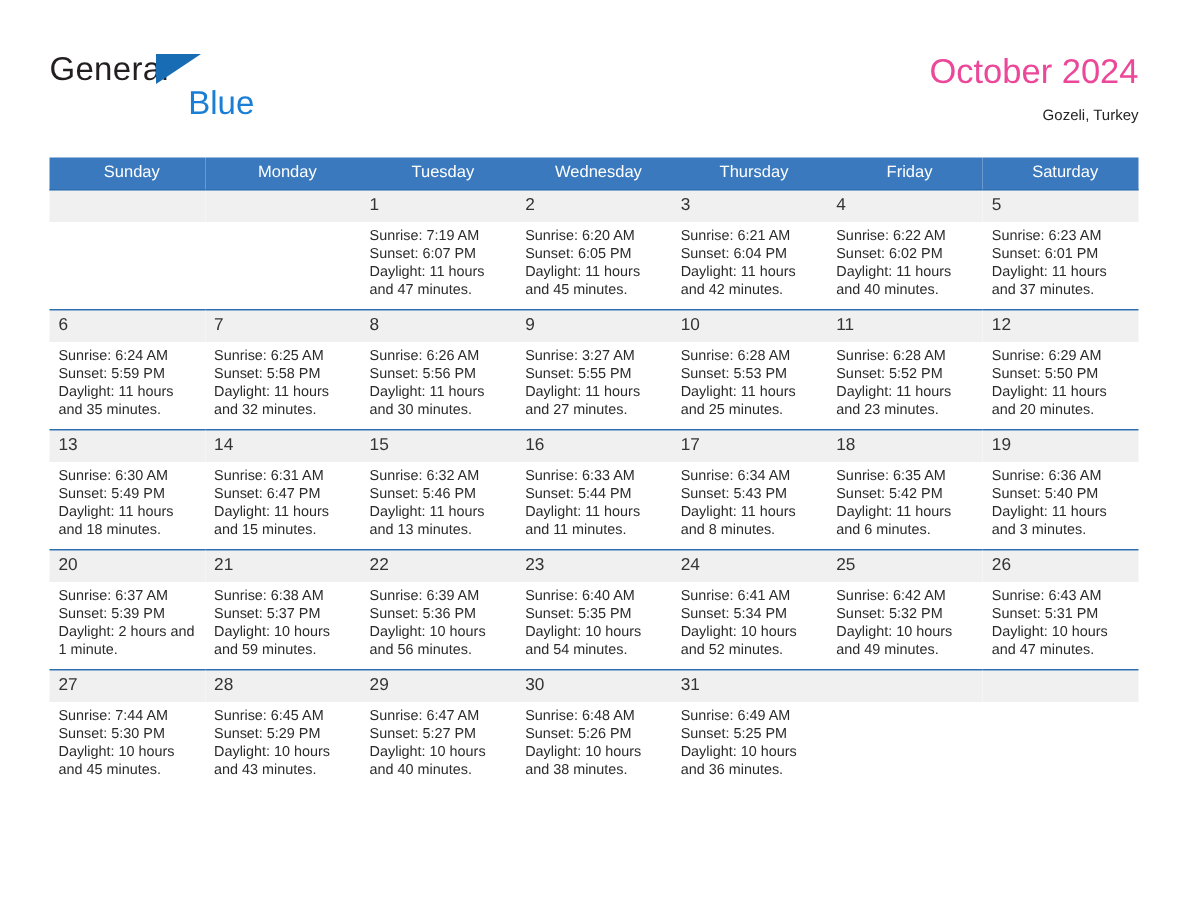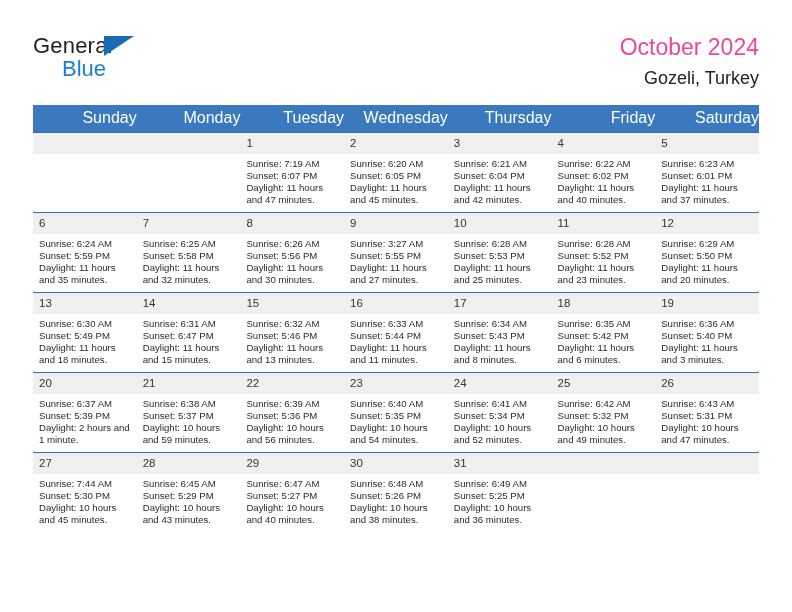"Blue" .brand-bottom { text-align: none -> center }
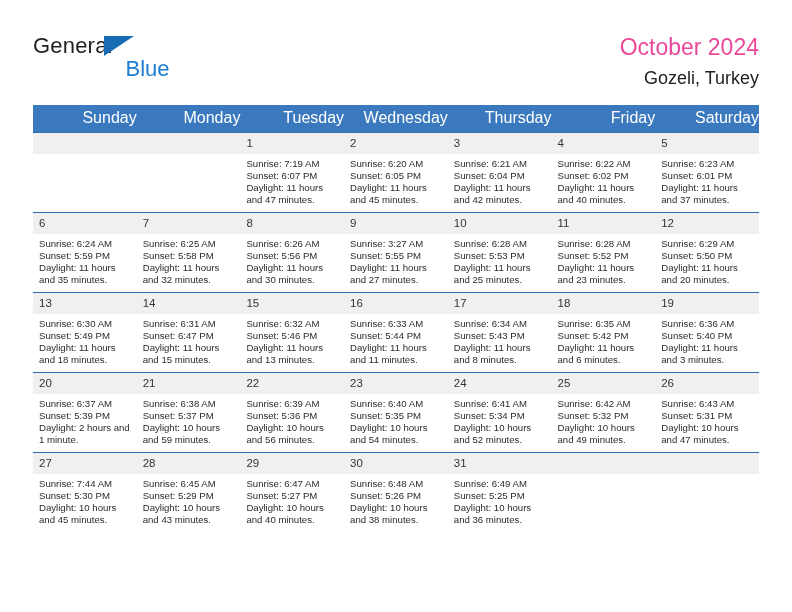"Gozeli, Turkey" .location { font-size: 18px -> 10px }
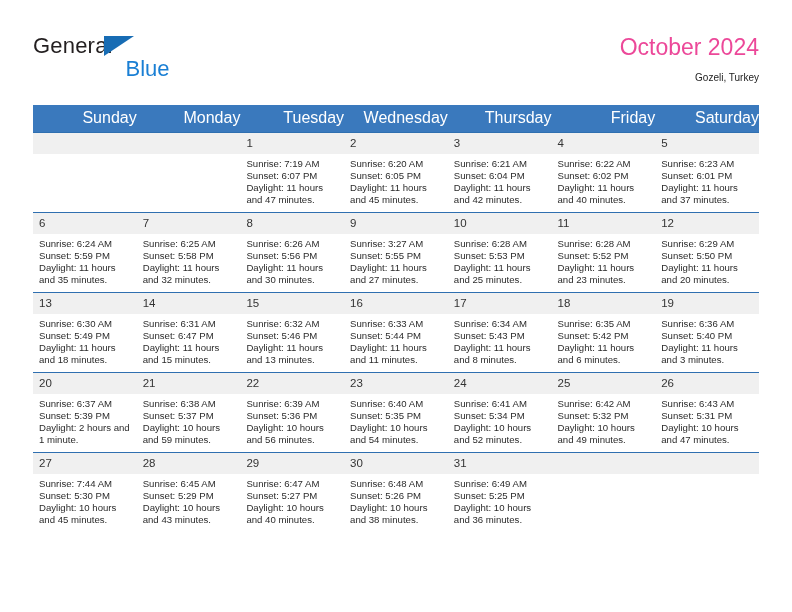"Sunday" .calendar th { font-size: 16px -> 11px; text-align: right -> center }
